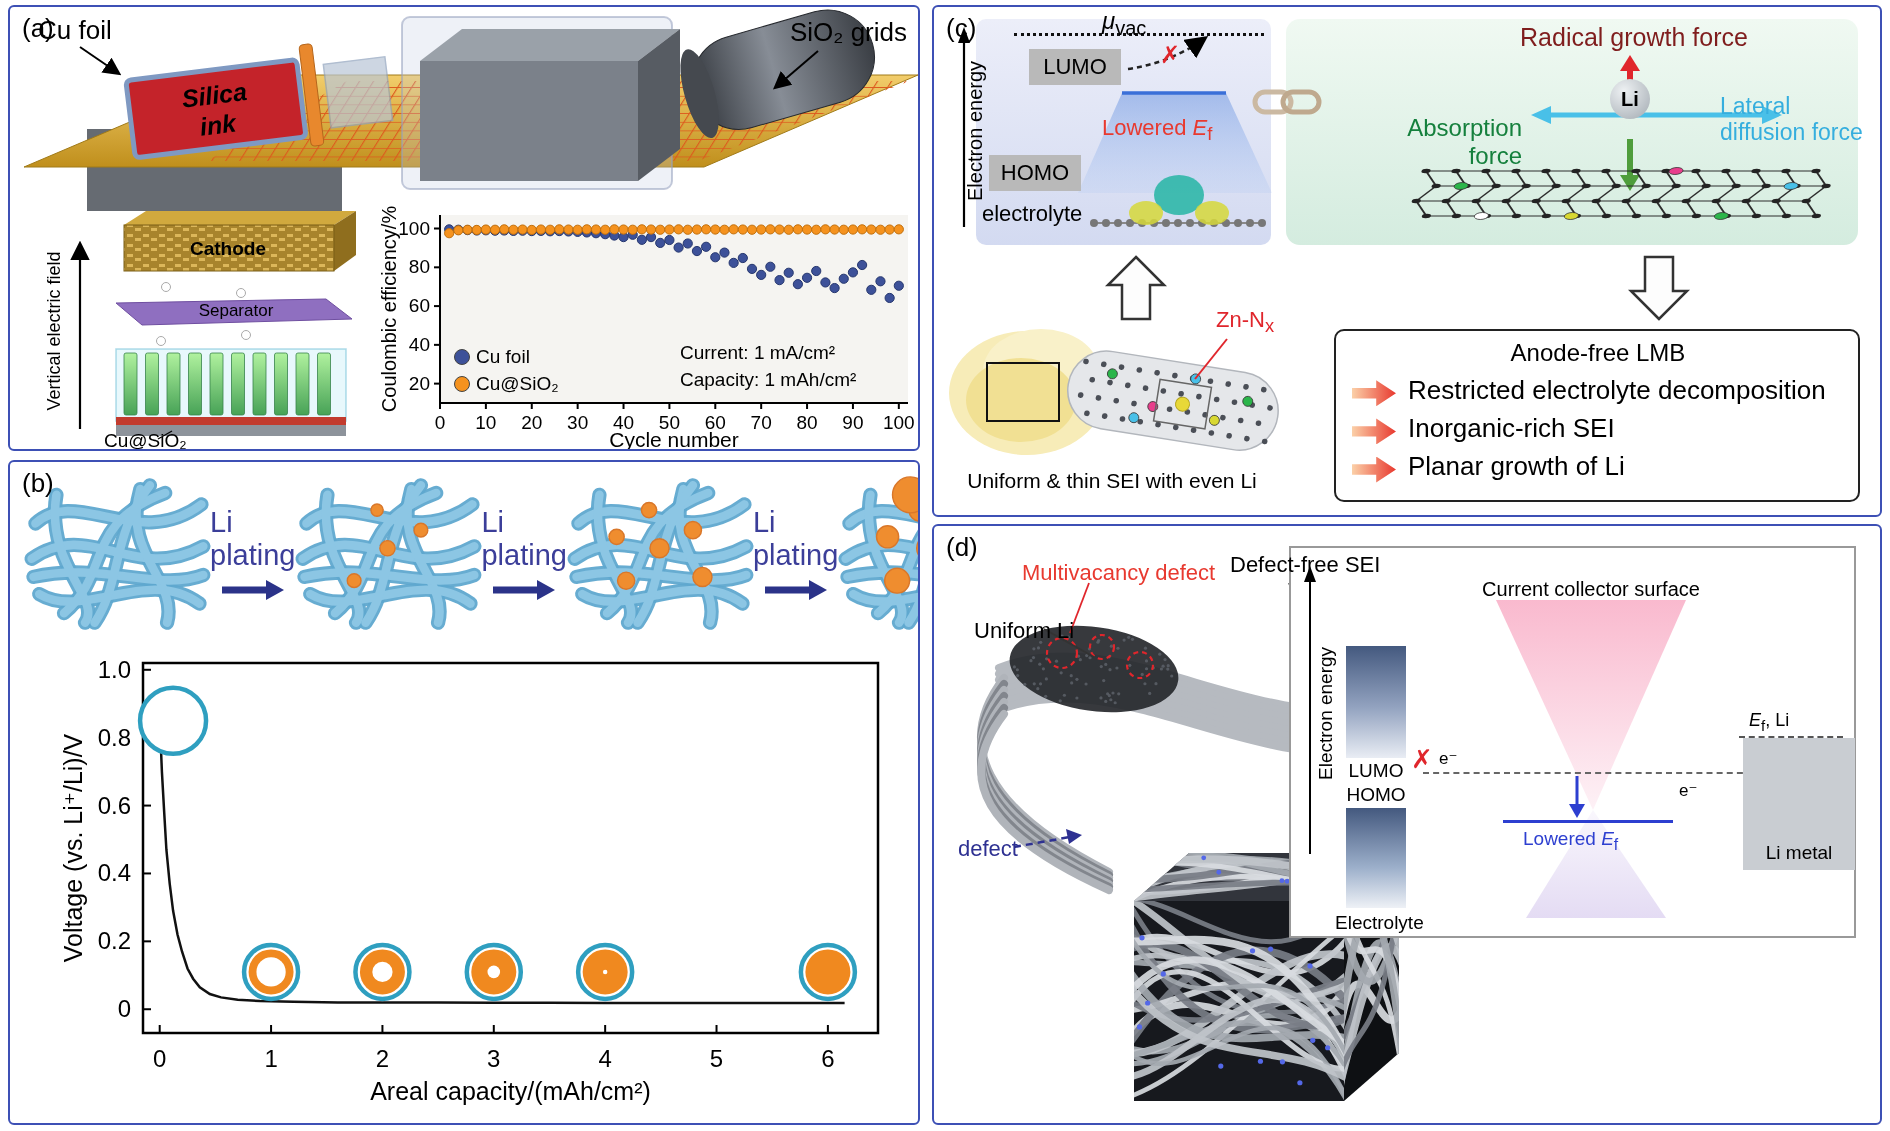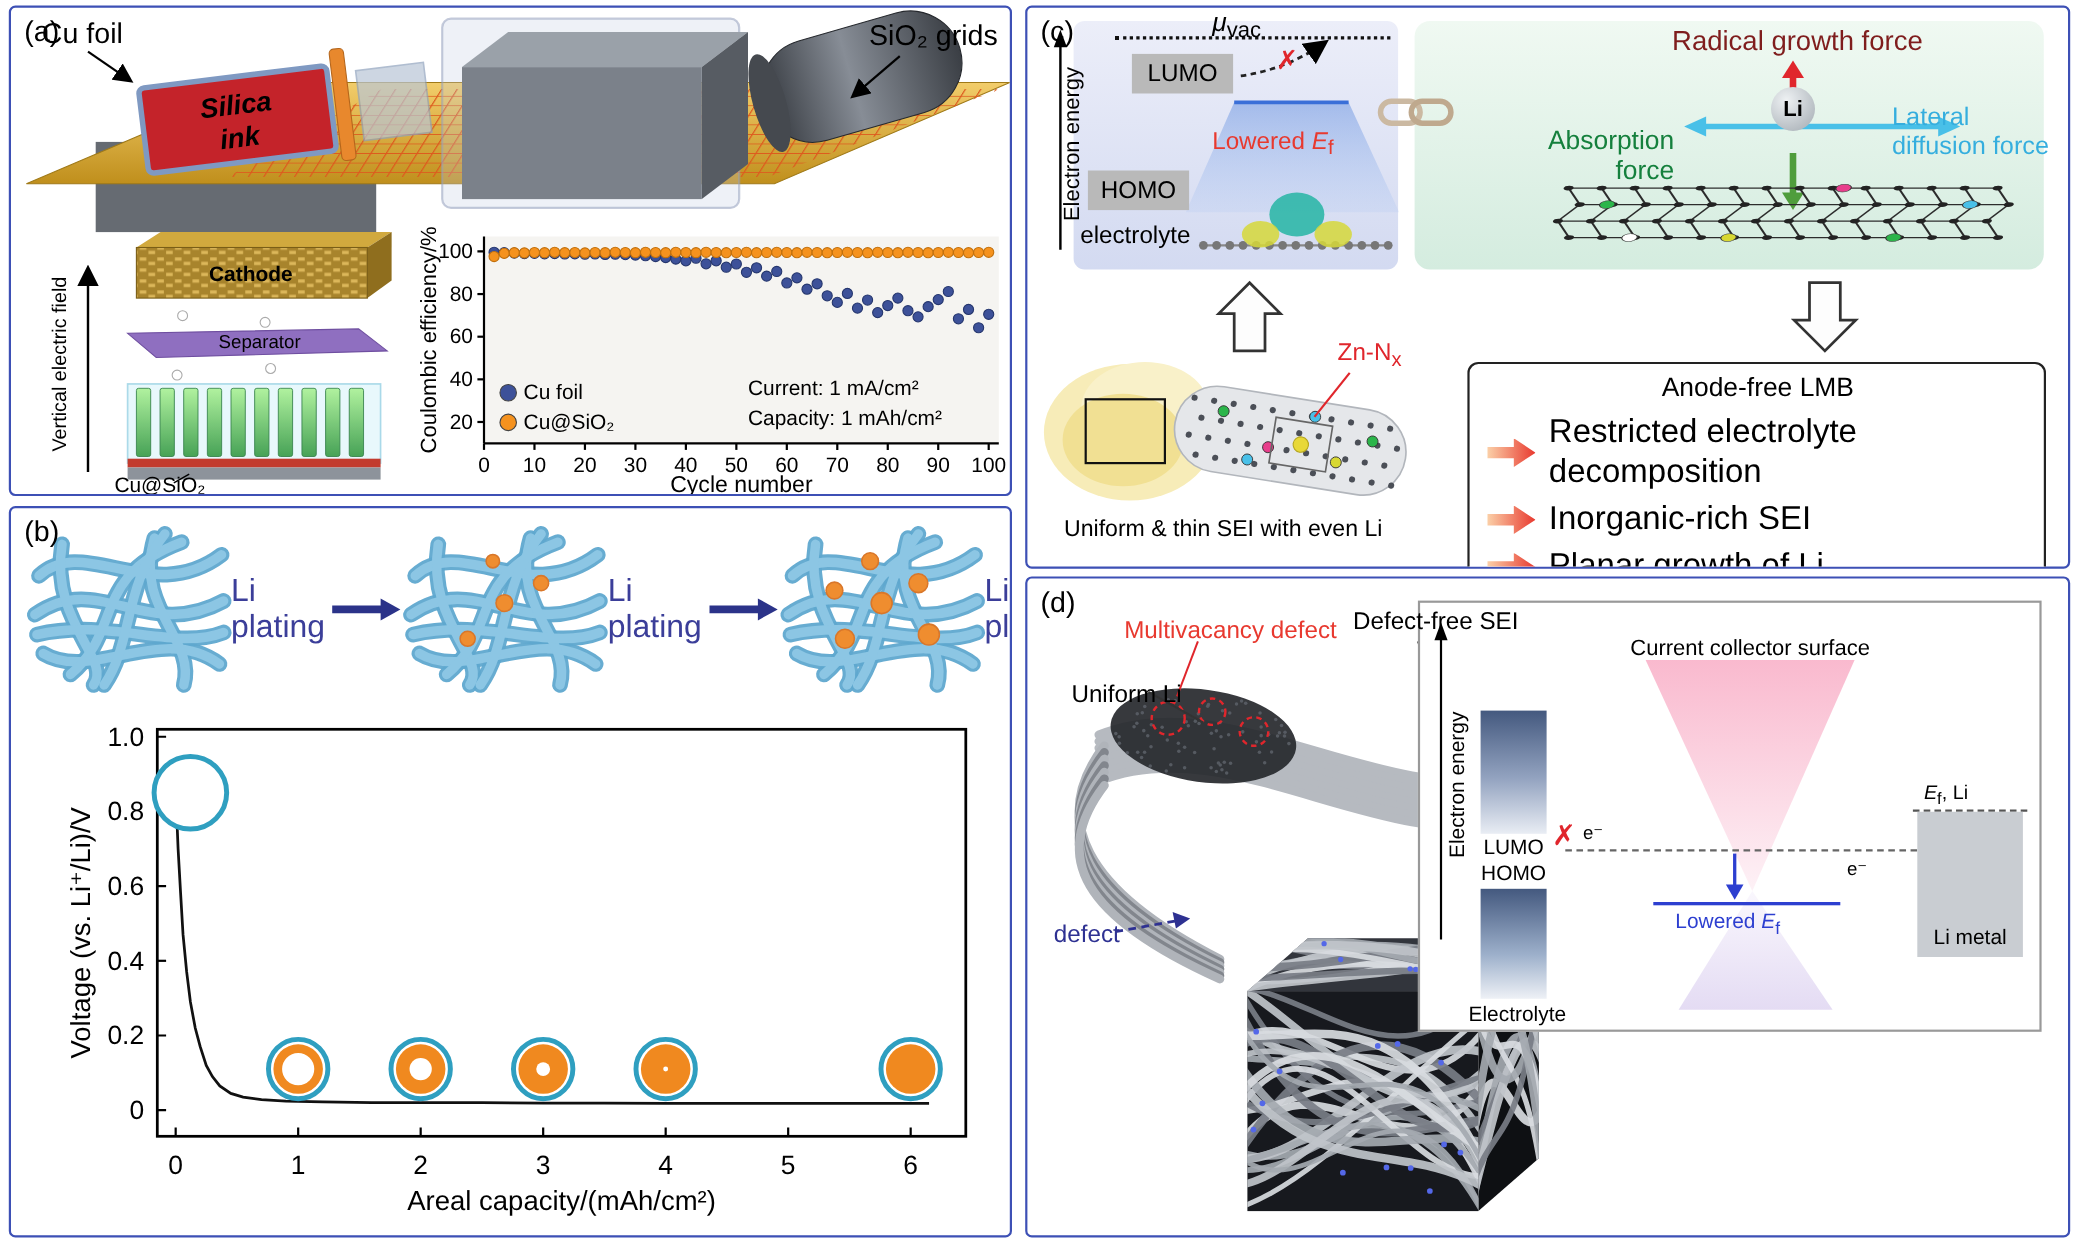"Restricted electrolyte decomposition" .lmb-row { align-items: center -> flex-end; font-size: 30px -> 26px }
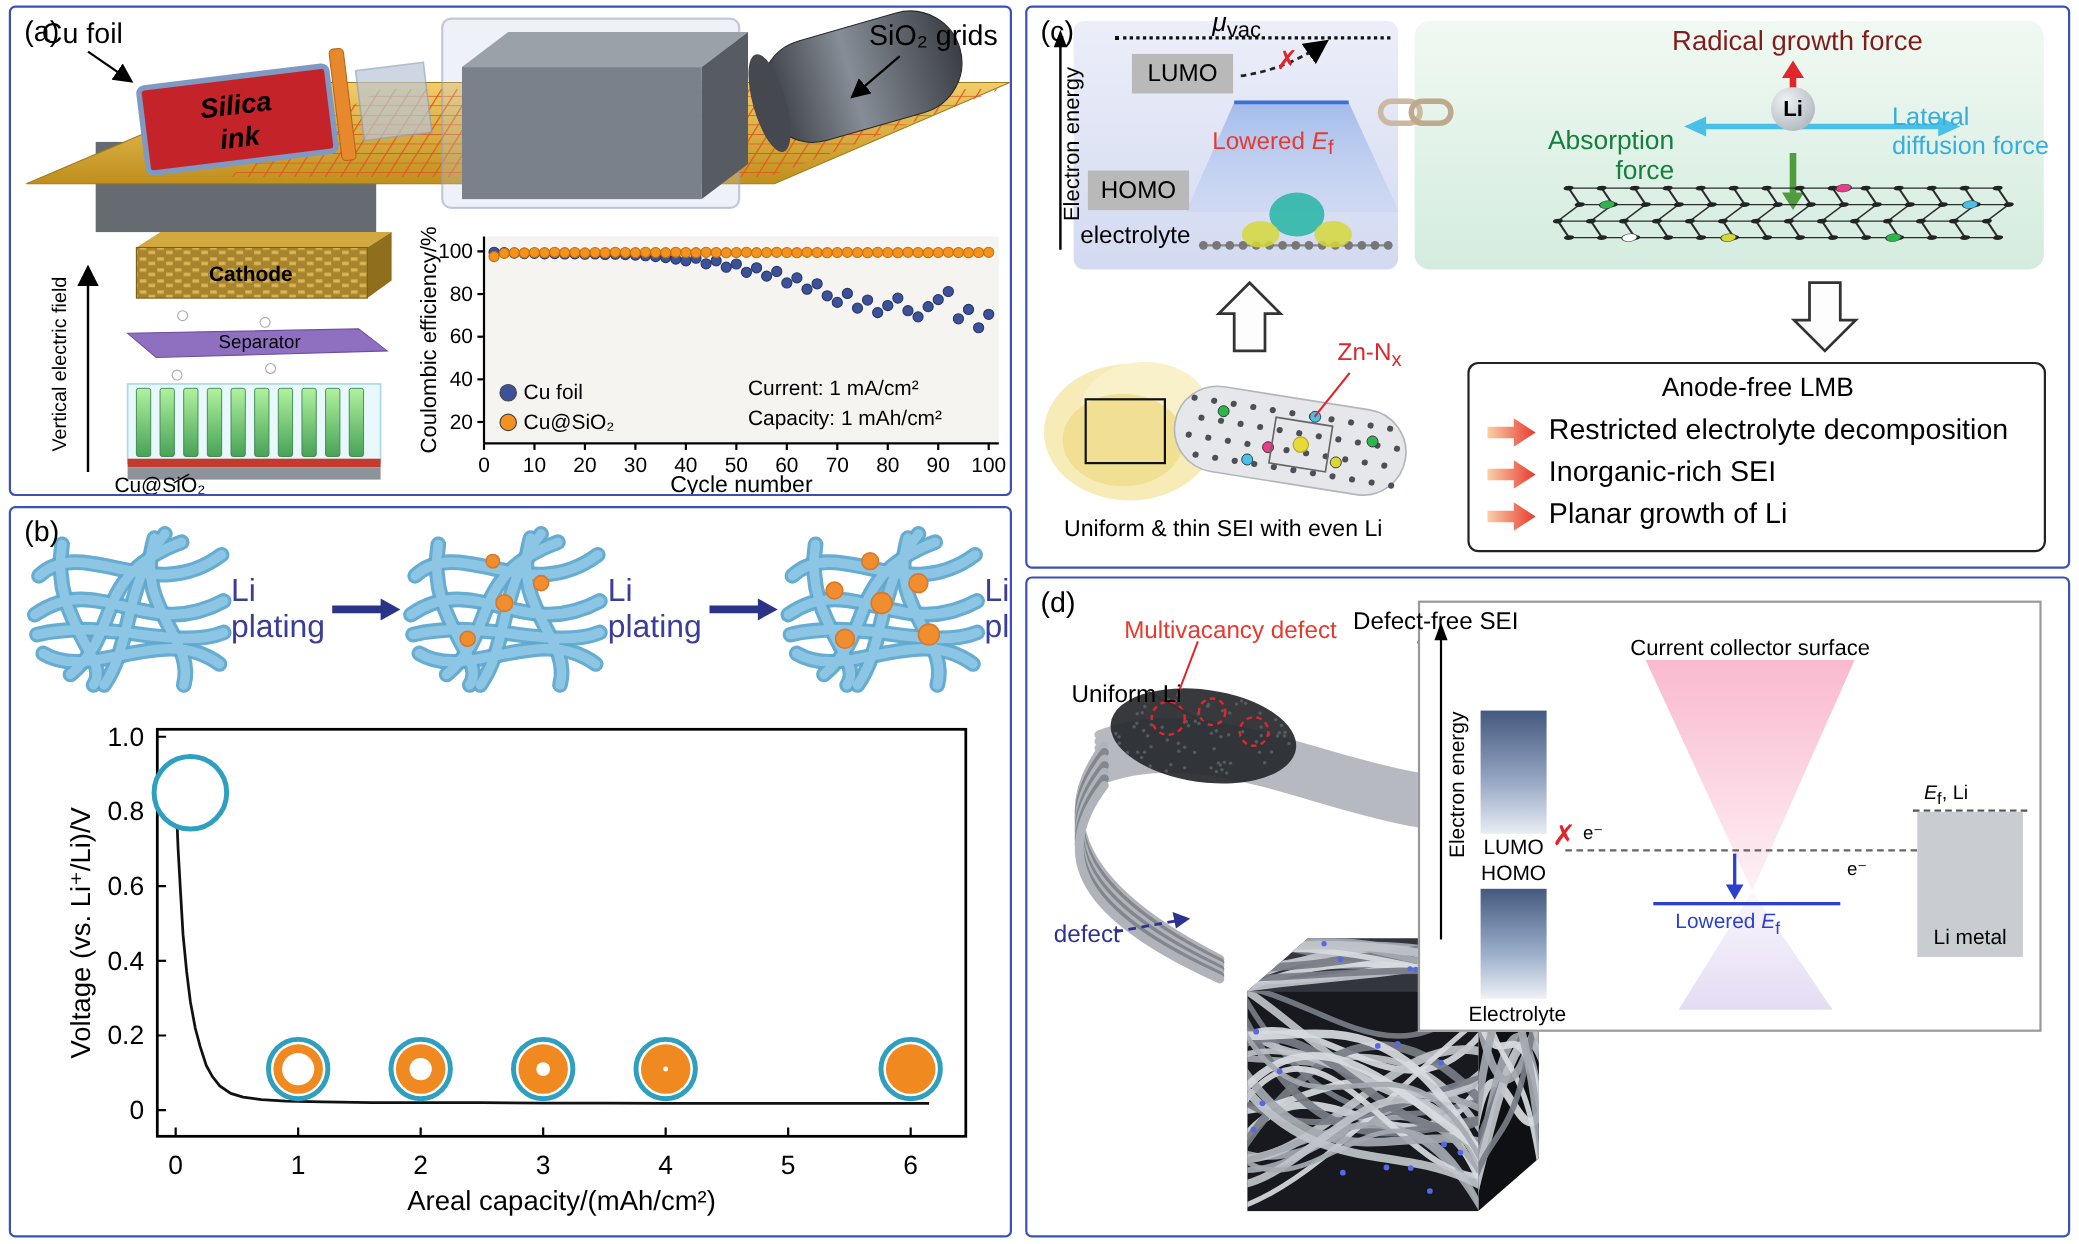"Li plating" .arrowblk { flex-direction: row -> column }
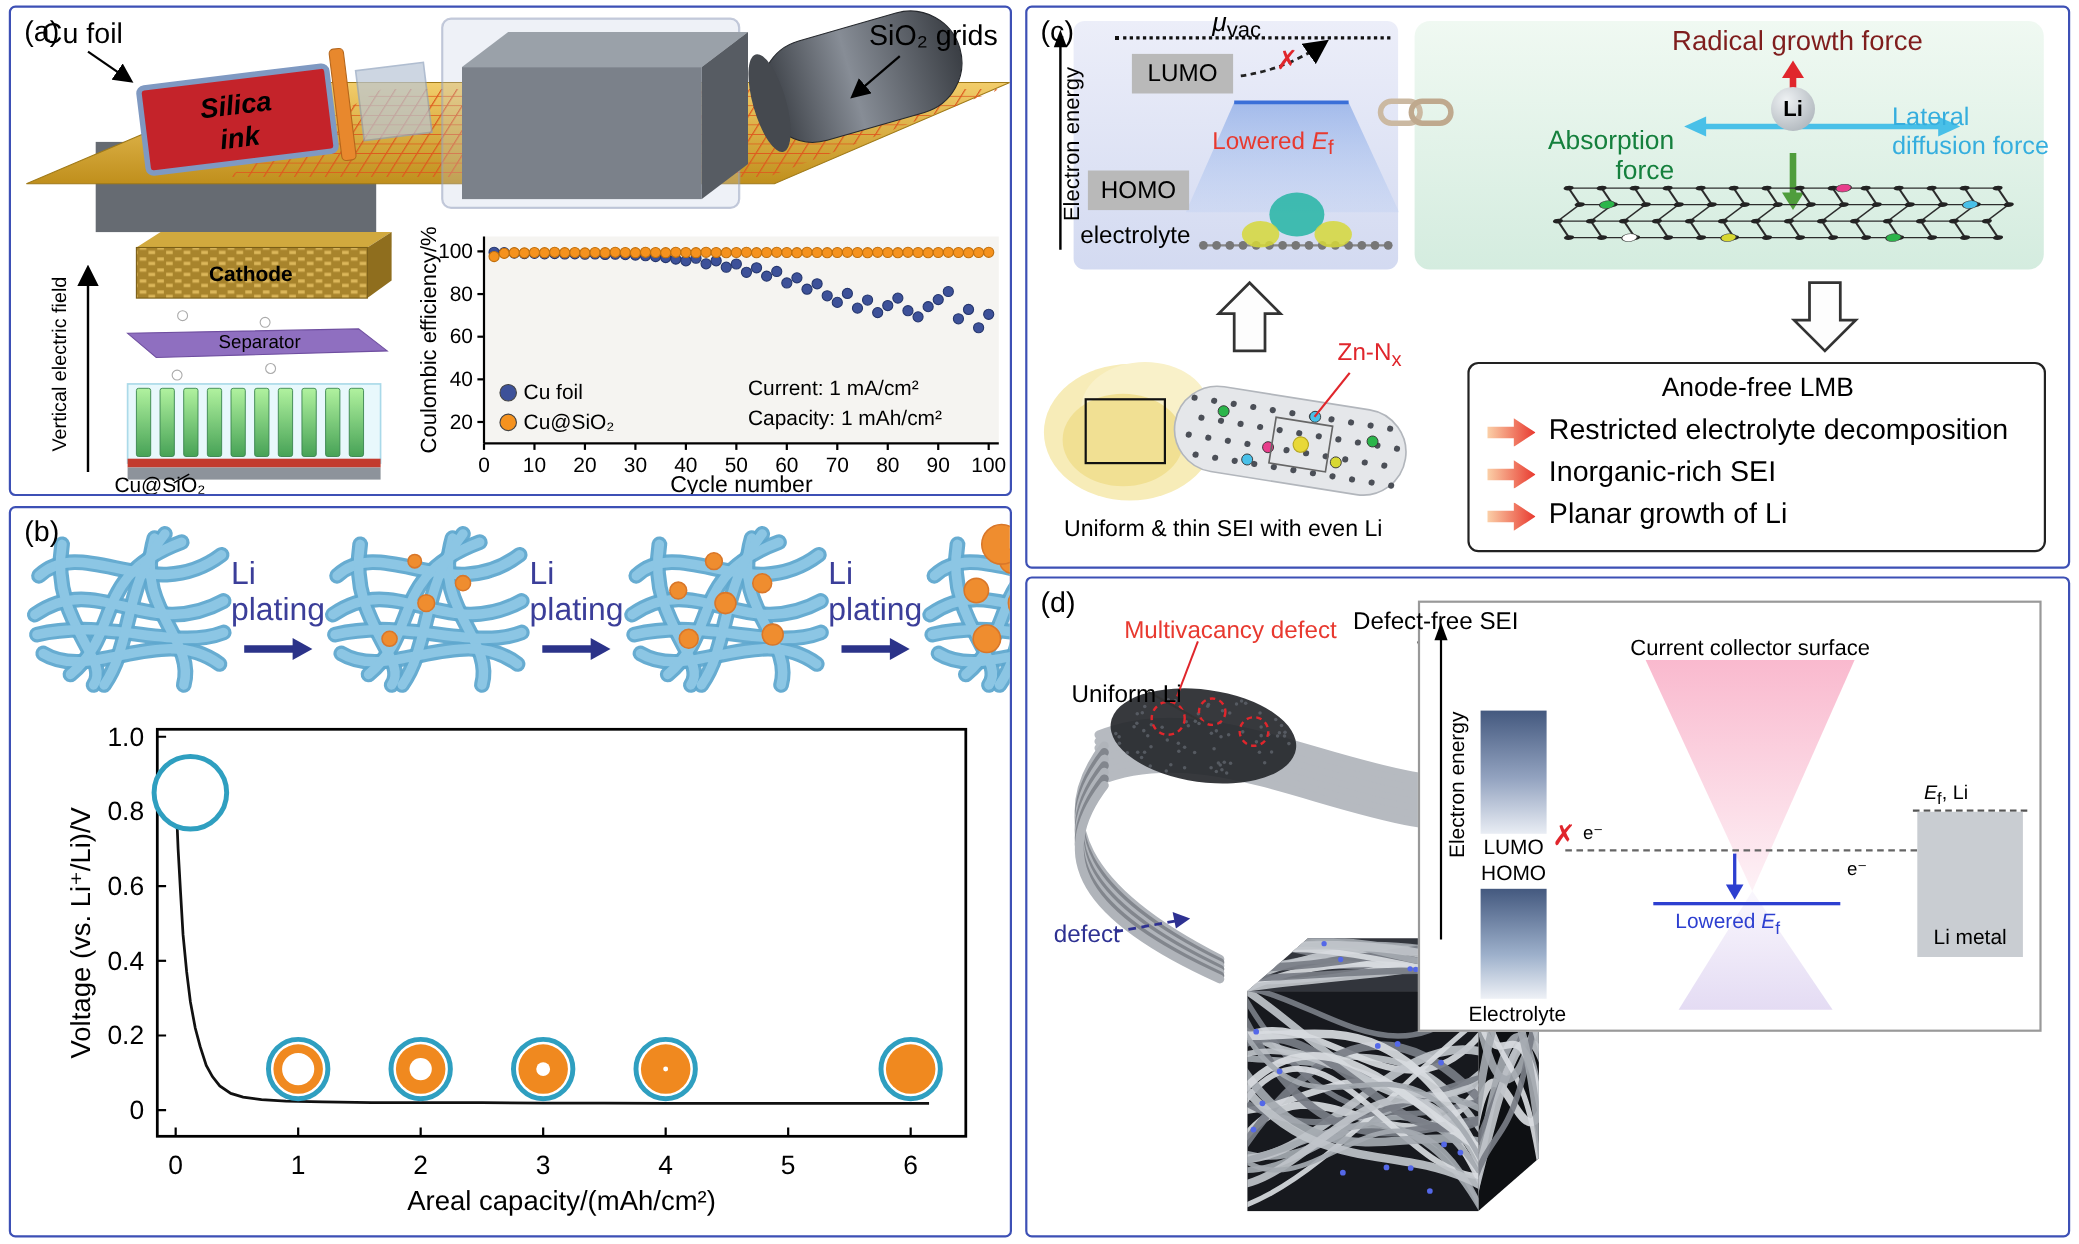"Li metal" div.abs { width: 96px -> 112px }
